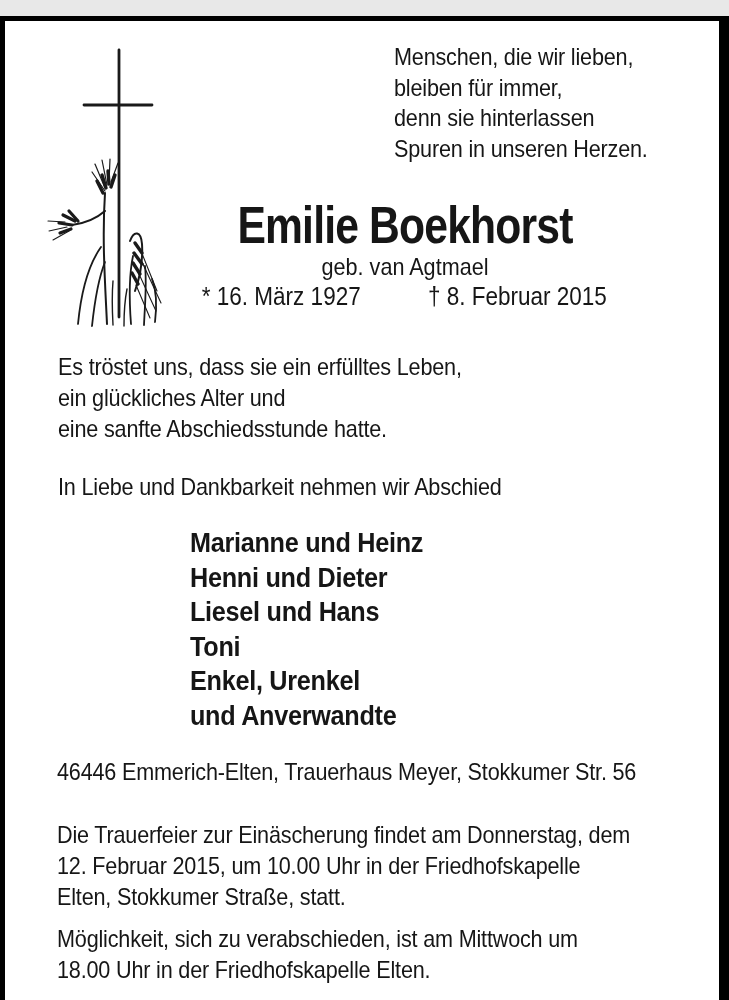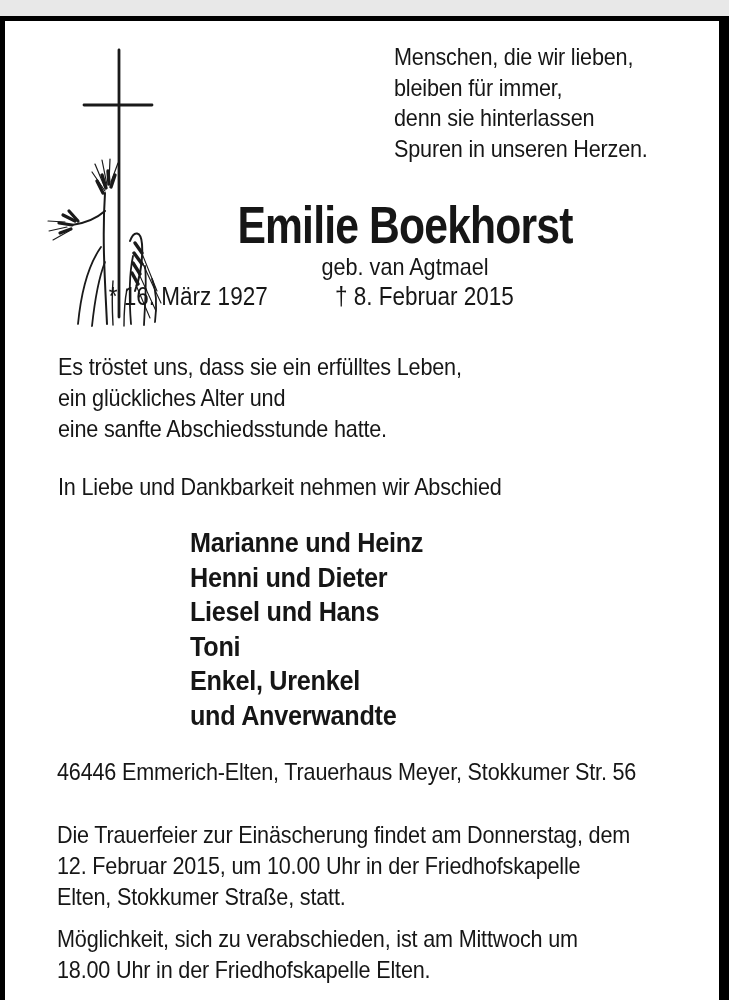"* 16. März 1927" .dates { justify-content: flex-start -> center }
